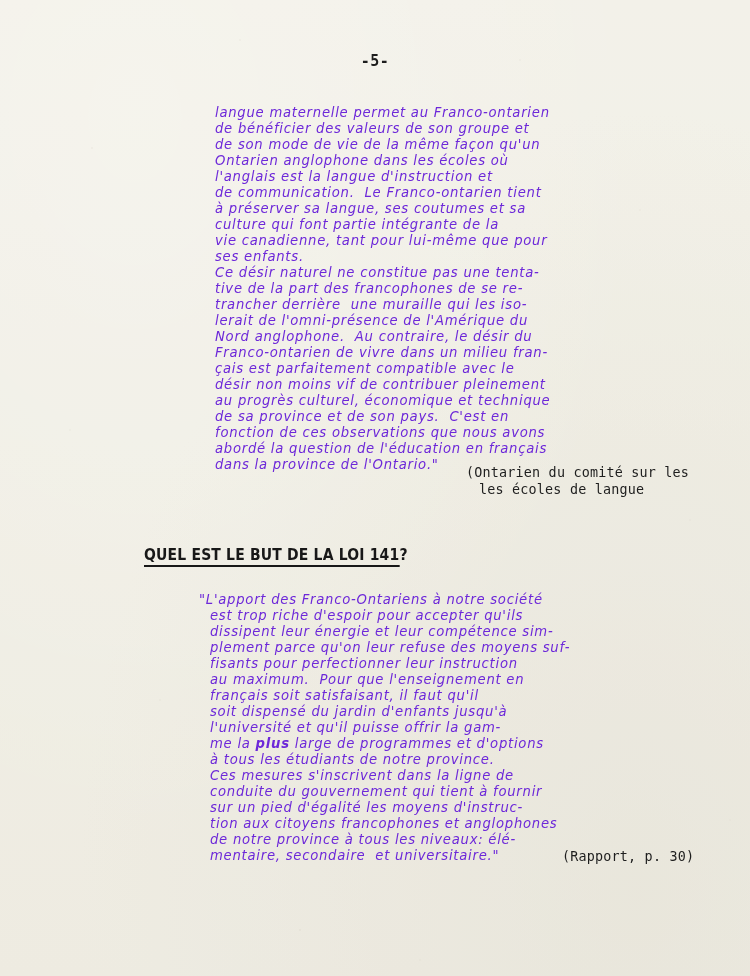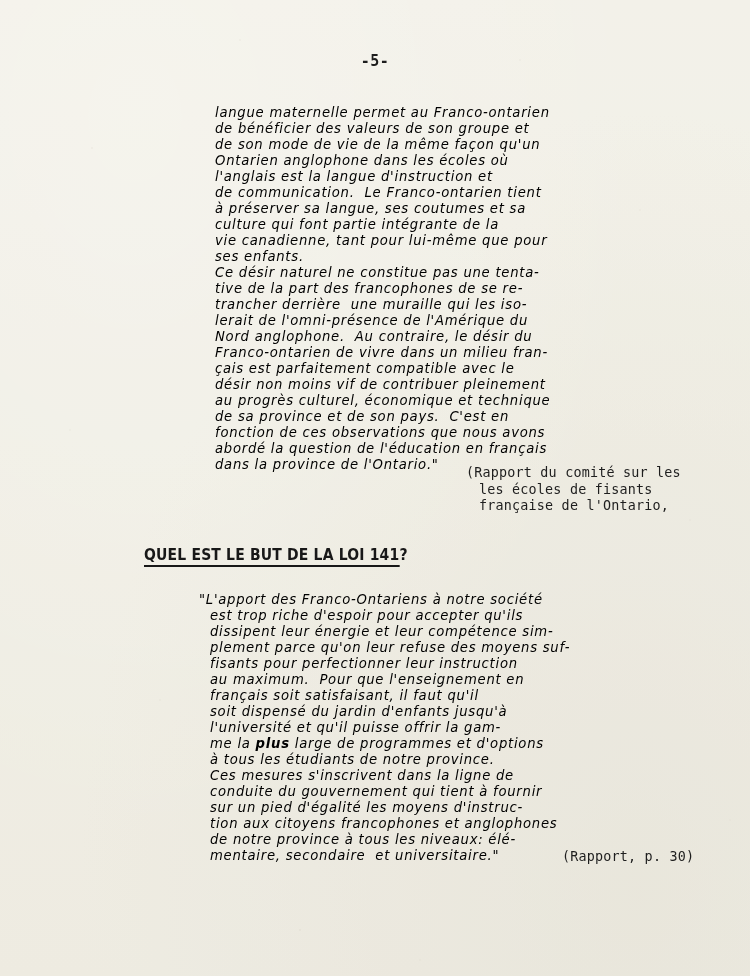"langue maternelle permet au" .quote-block { color: #000000 -> #6d28d9 }
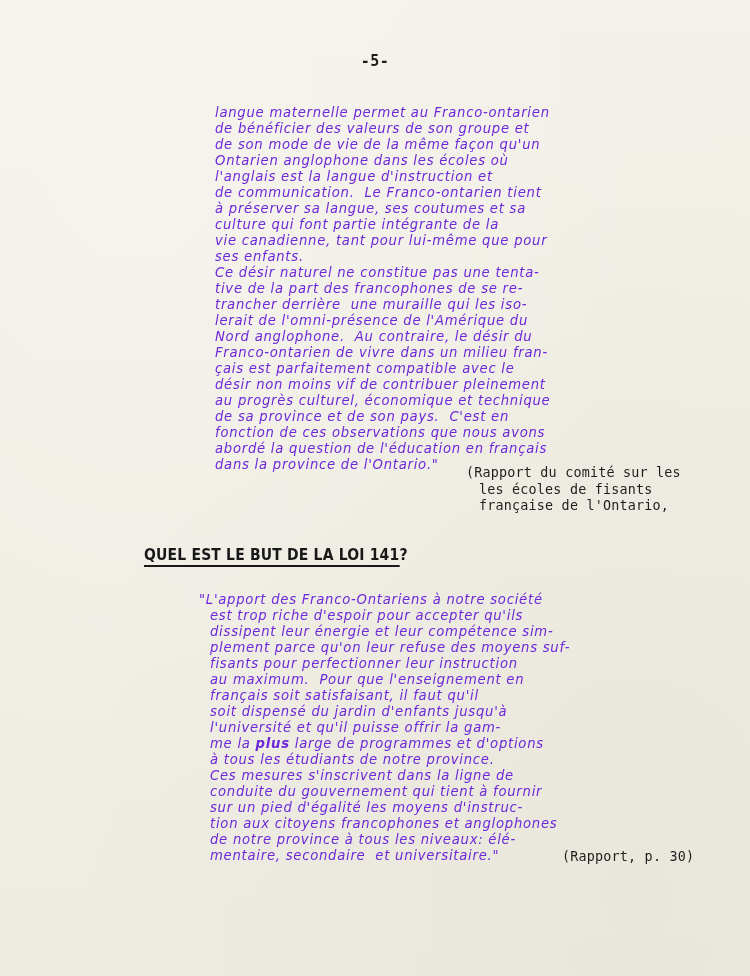"(Rapport du comité sur les" span.ln { text: Rapport -> Ontarien }
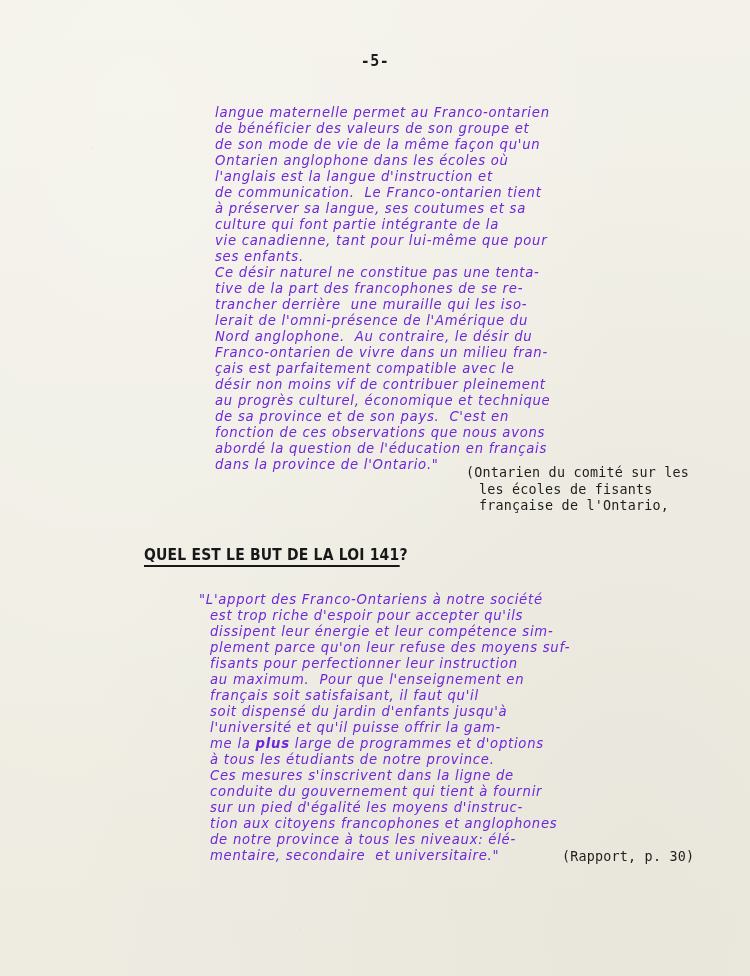"les écoles de fisants" span.ln { text: fisants -> langue }
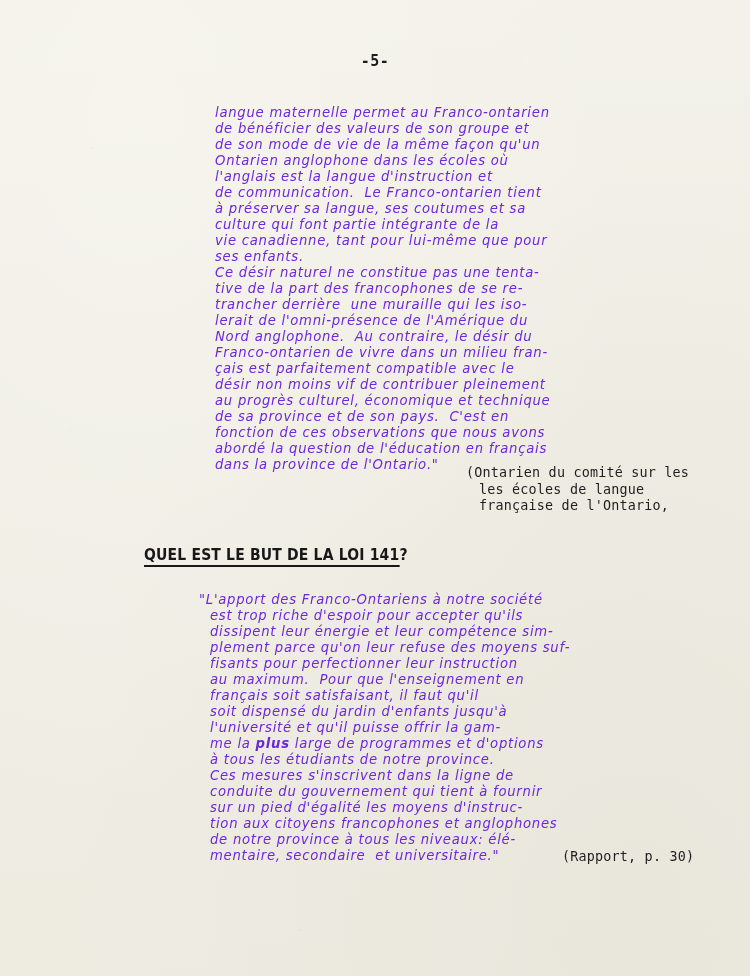"française de l'Ontario," span.ln { html: <span>française de l'Ontario,</span> -> none }
